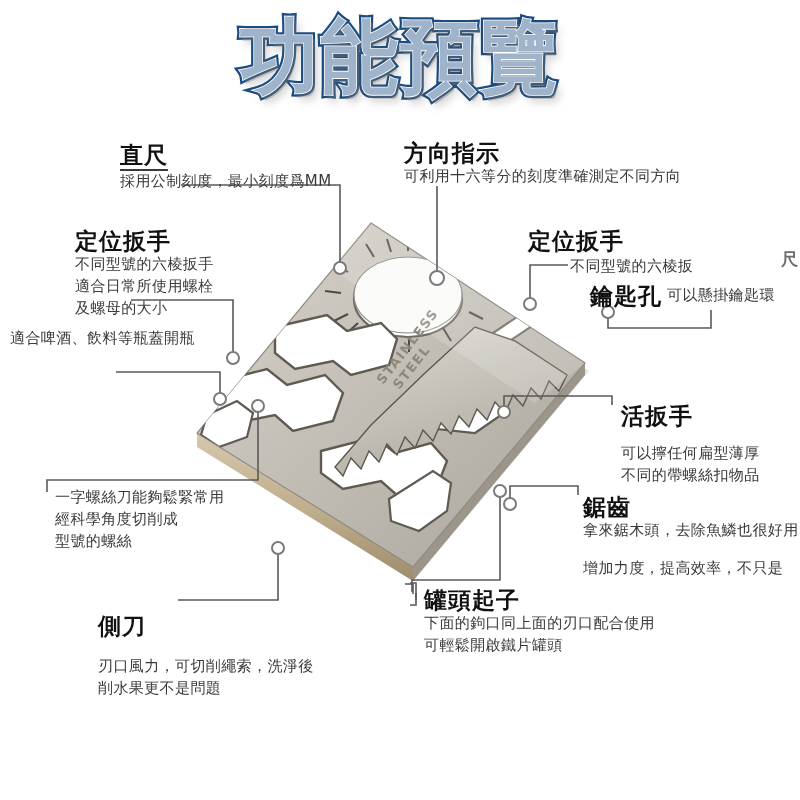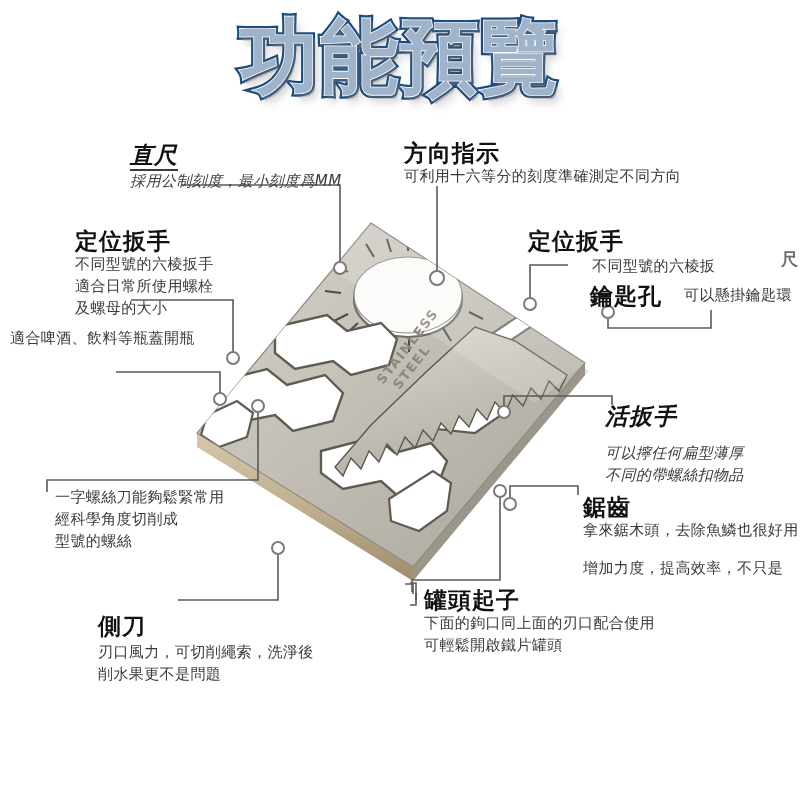"直尺" div.callout { font-style: italic -> none; left: 130px -> 120px }
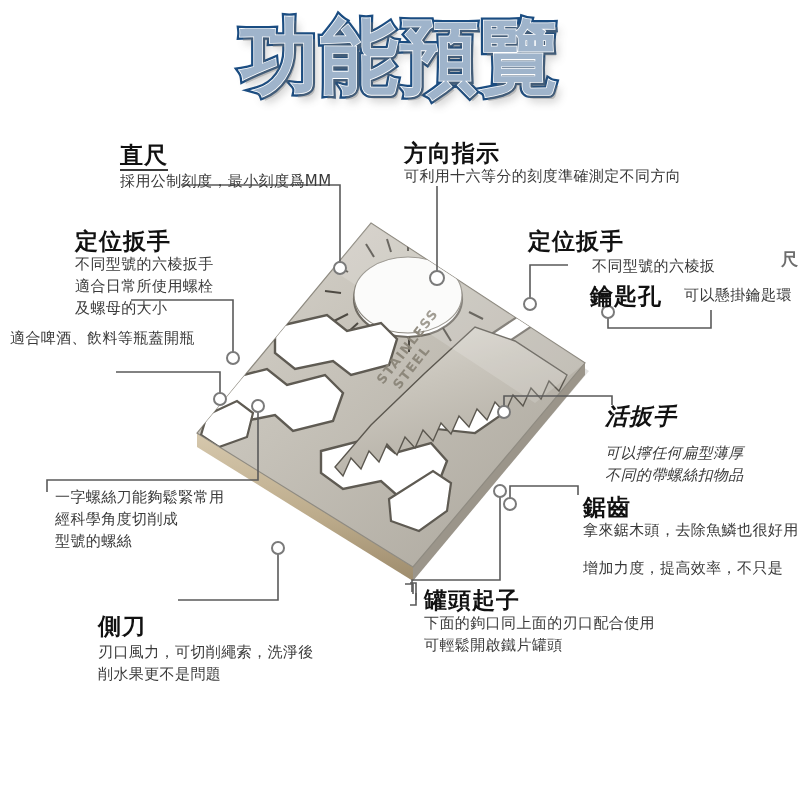"不同型號的六棱扳" div.c-body { margin-left: 64px -> 42px }
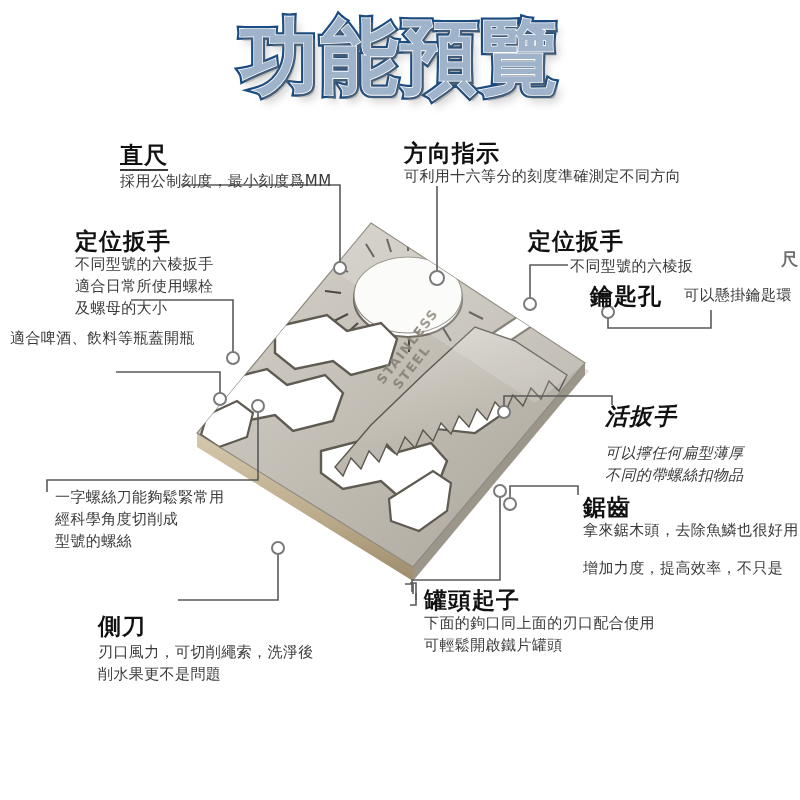"鑰匙孔" .inline-row { gap: 22px -> 5px }
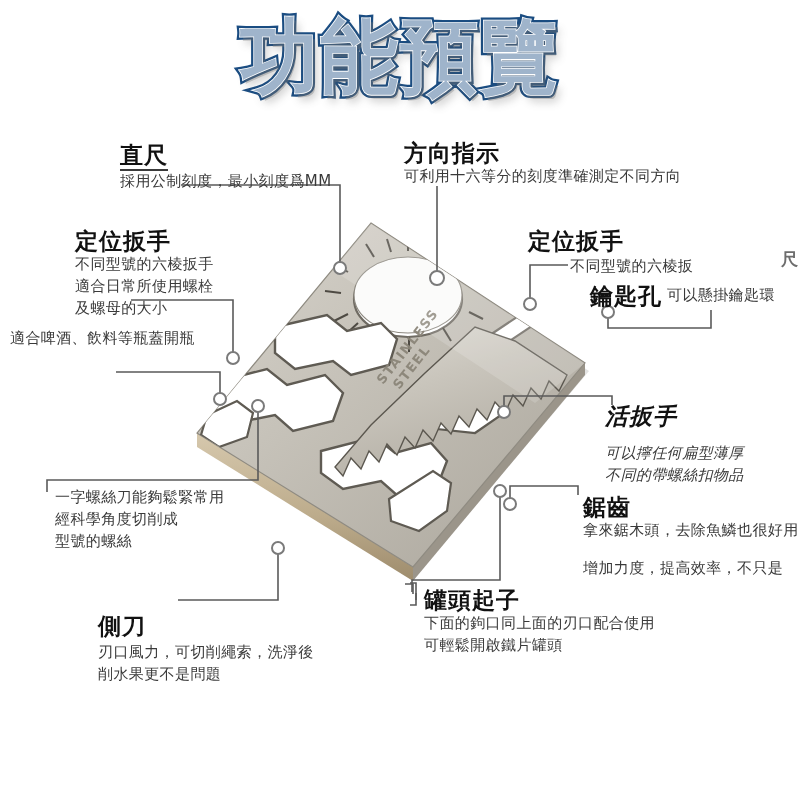"活扳手" div.callout { font-style: italic -> none; left: 605px -> 621px }
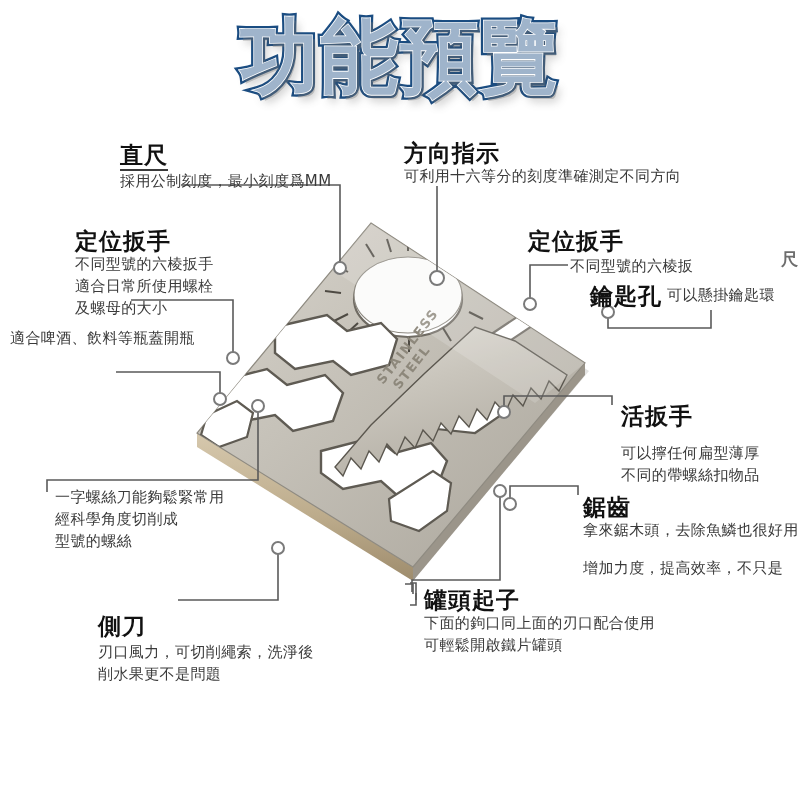"刃口風力，可切削繩索，洗淨後" div.c-body { margin-top: 3px -> 17px }
